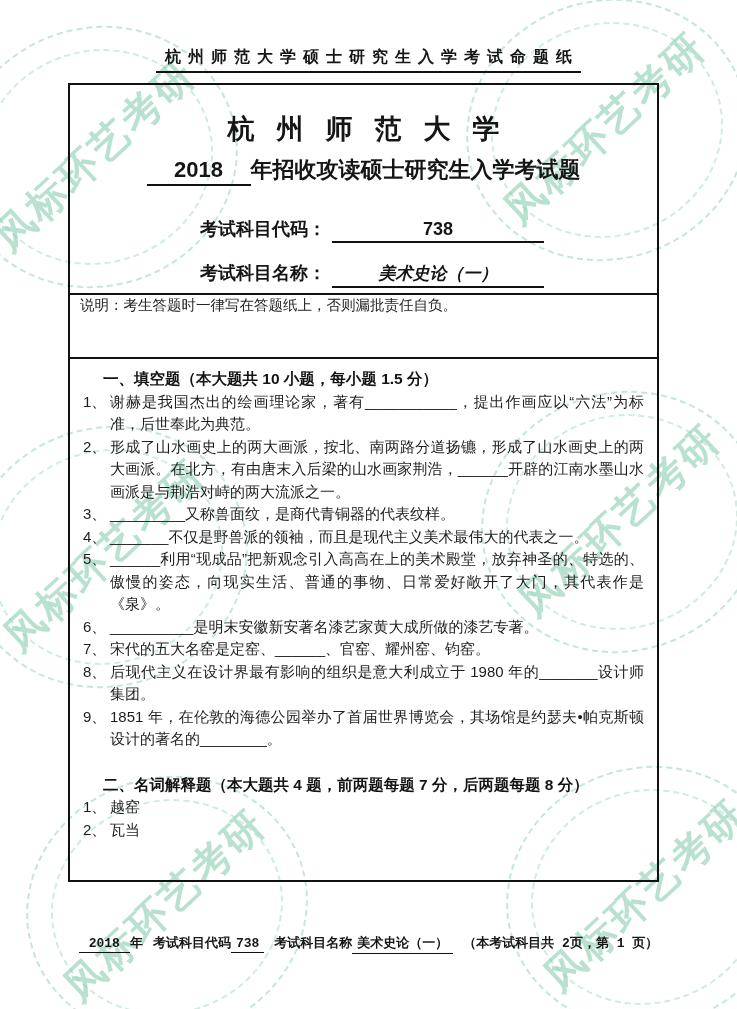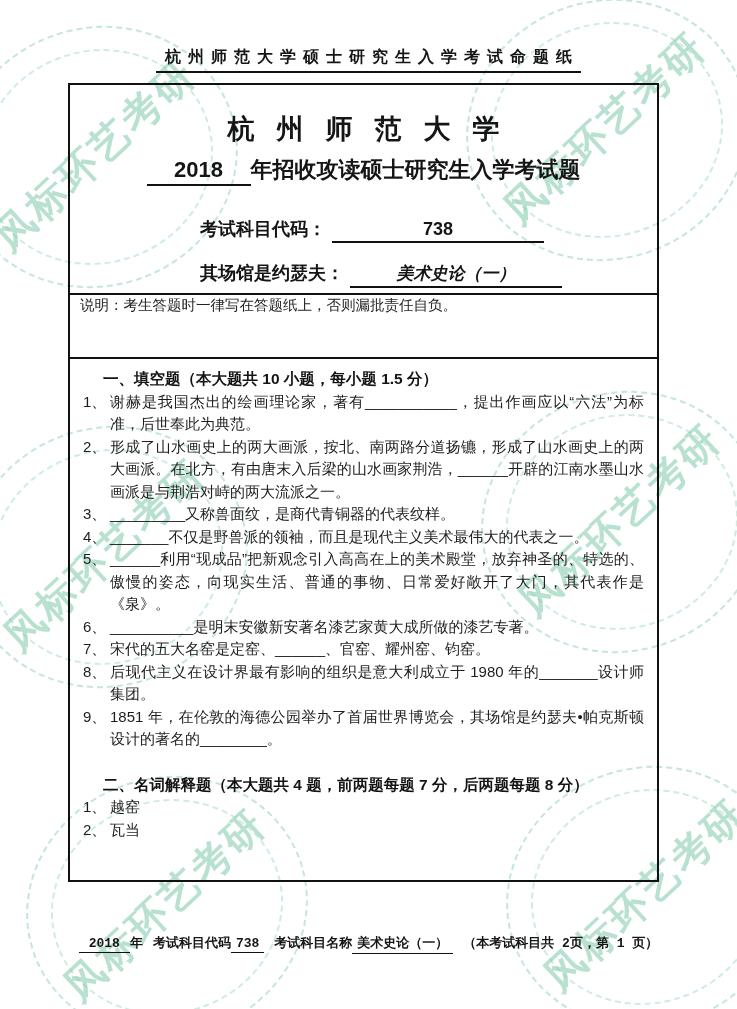"其场馆是约瑟夫：" span { text: 其场馆是约瑟夫 -> 考试科目名称 }
